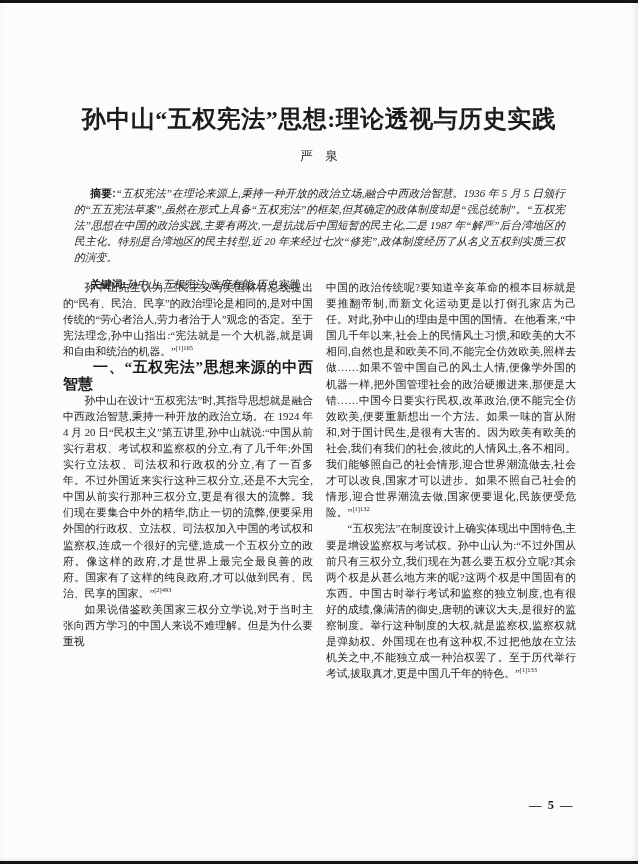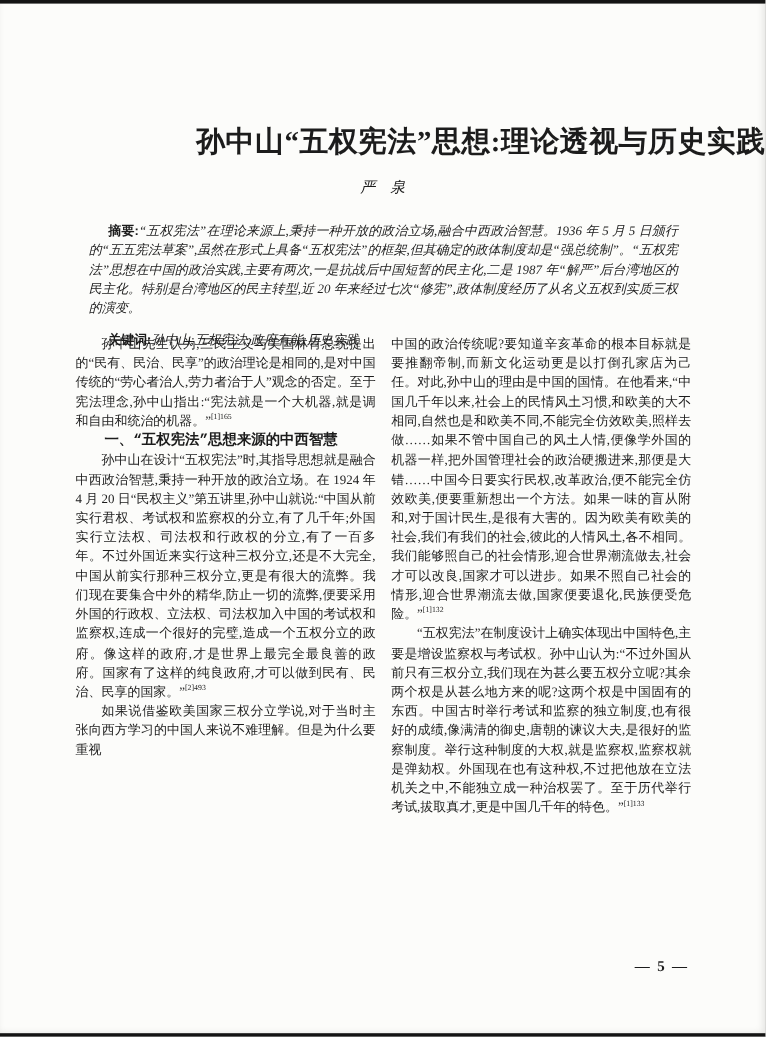"孙中山“五权宪法”思想:理论透视与历史实践" .title { text-align: right -> center }
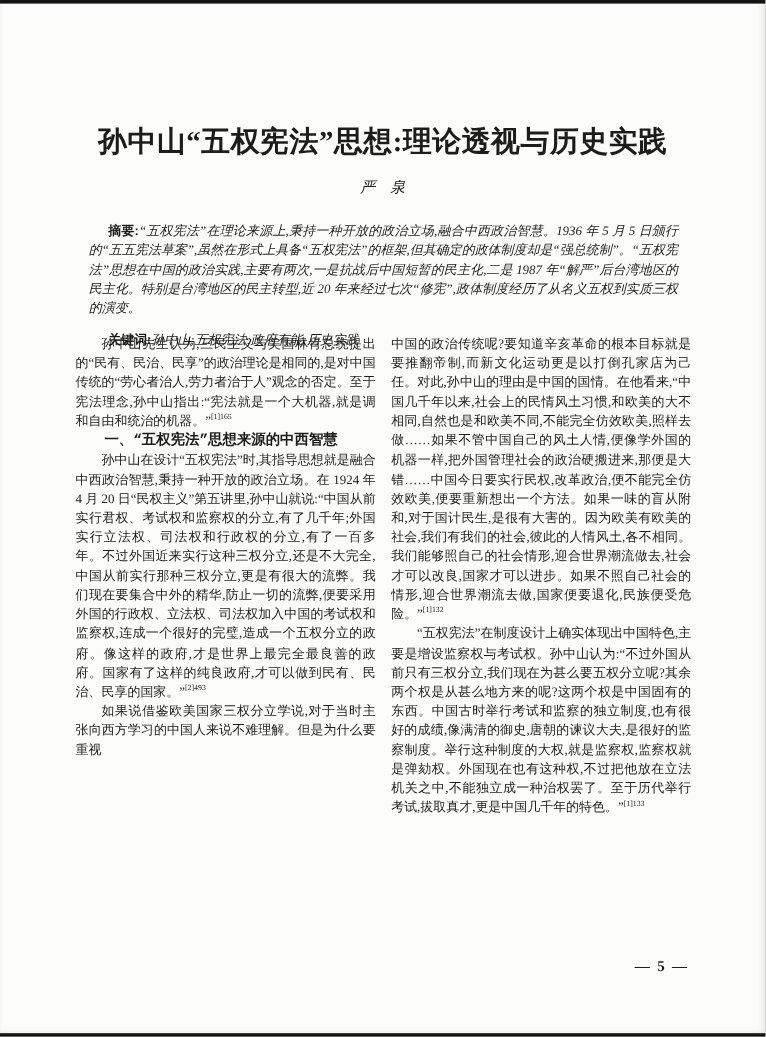"严 泉" .author { font-style: italic -> none }
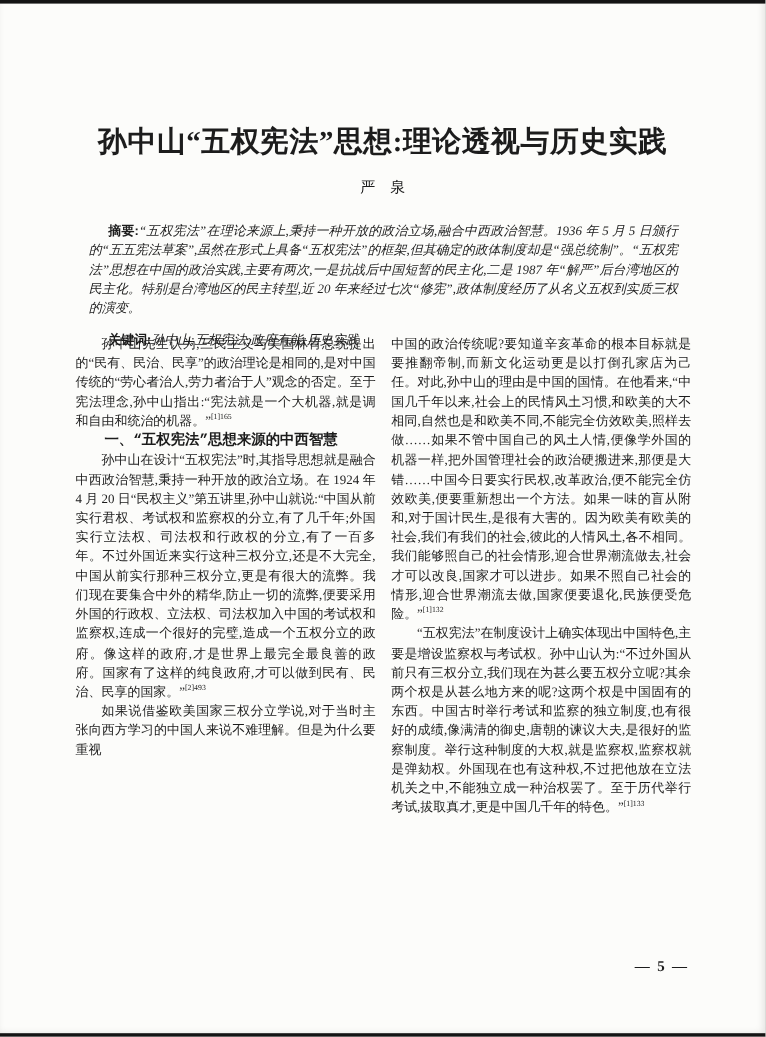"一、“五权宪法”思想来源的中西智慧" .col h3.sec { font-family: Liberation Mono, monospace -> Liberation Serif, serif; font-size: 12px -> 15px }
